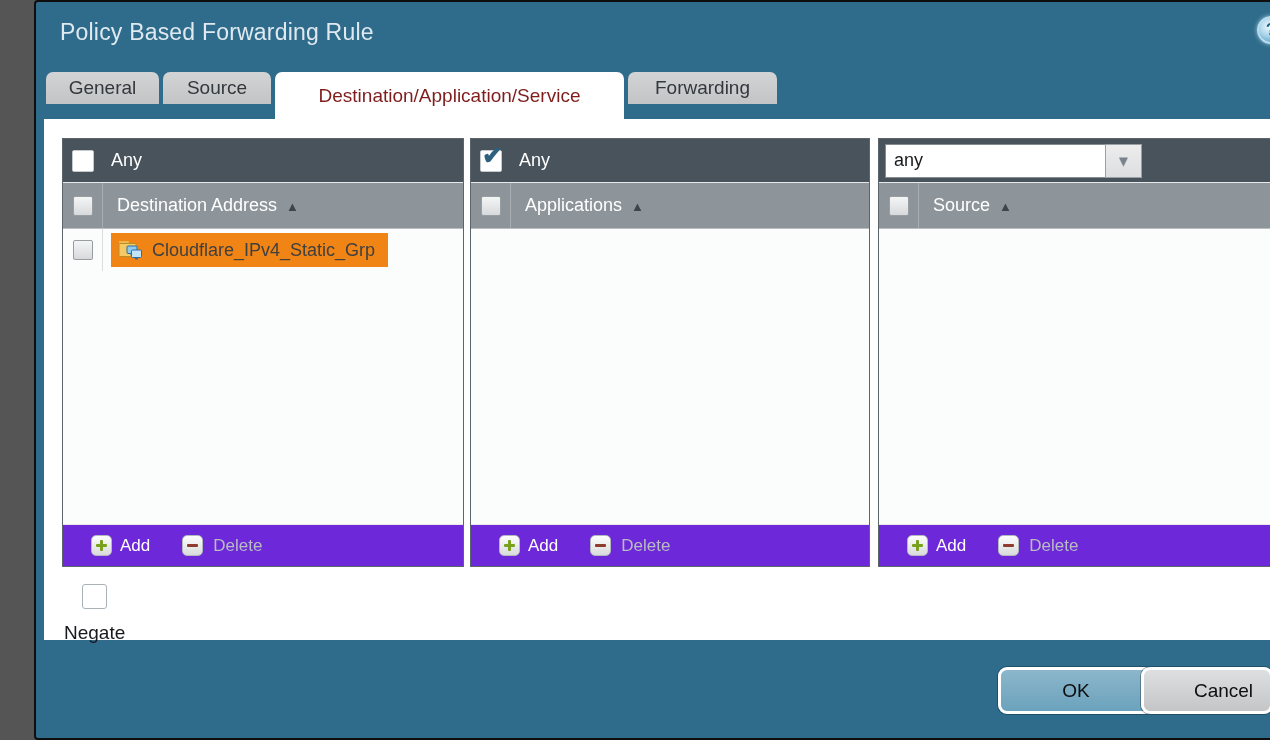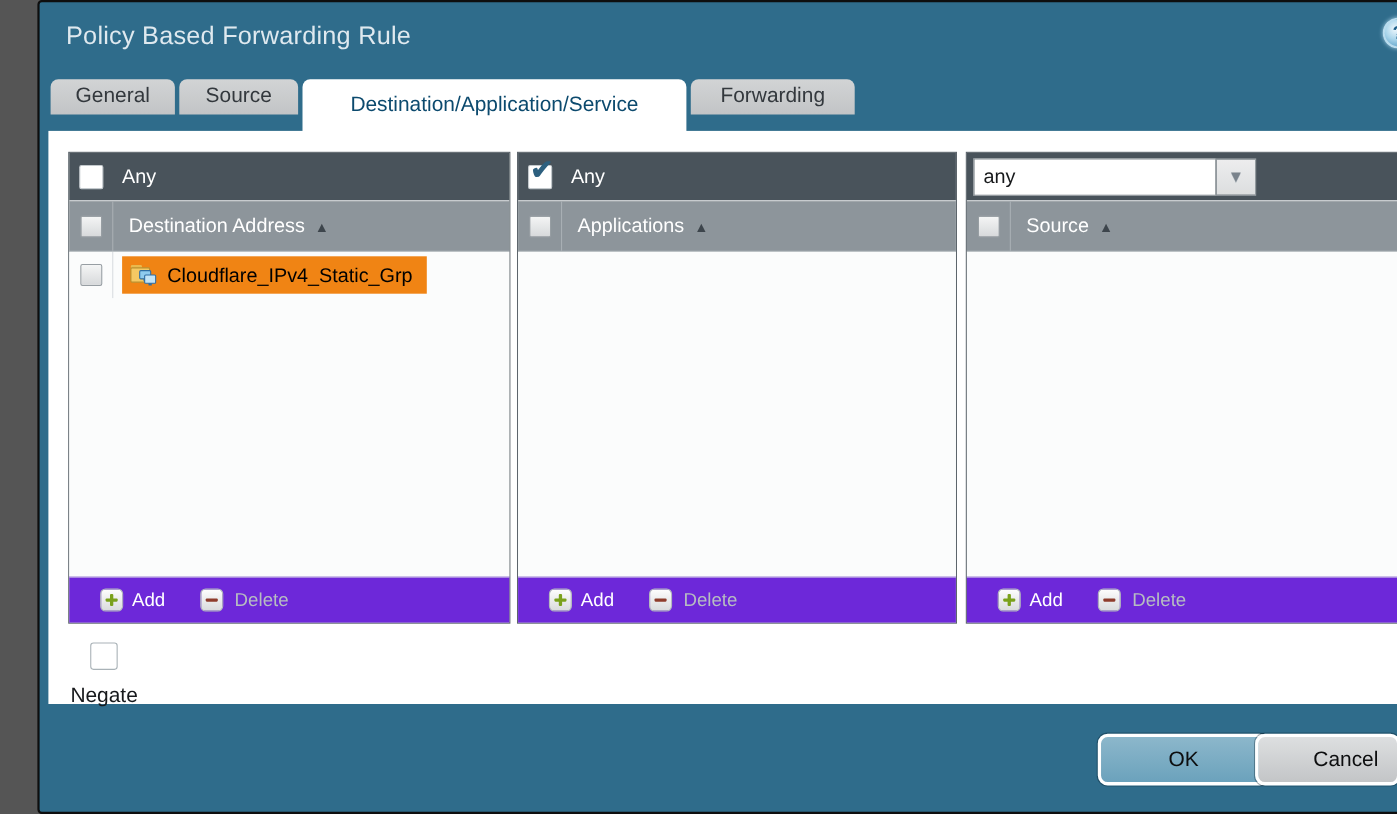"Destination/Application/Service" .tab.active { color: #0c4a6e -> #7f1d1d }
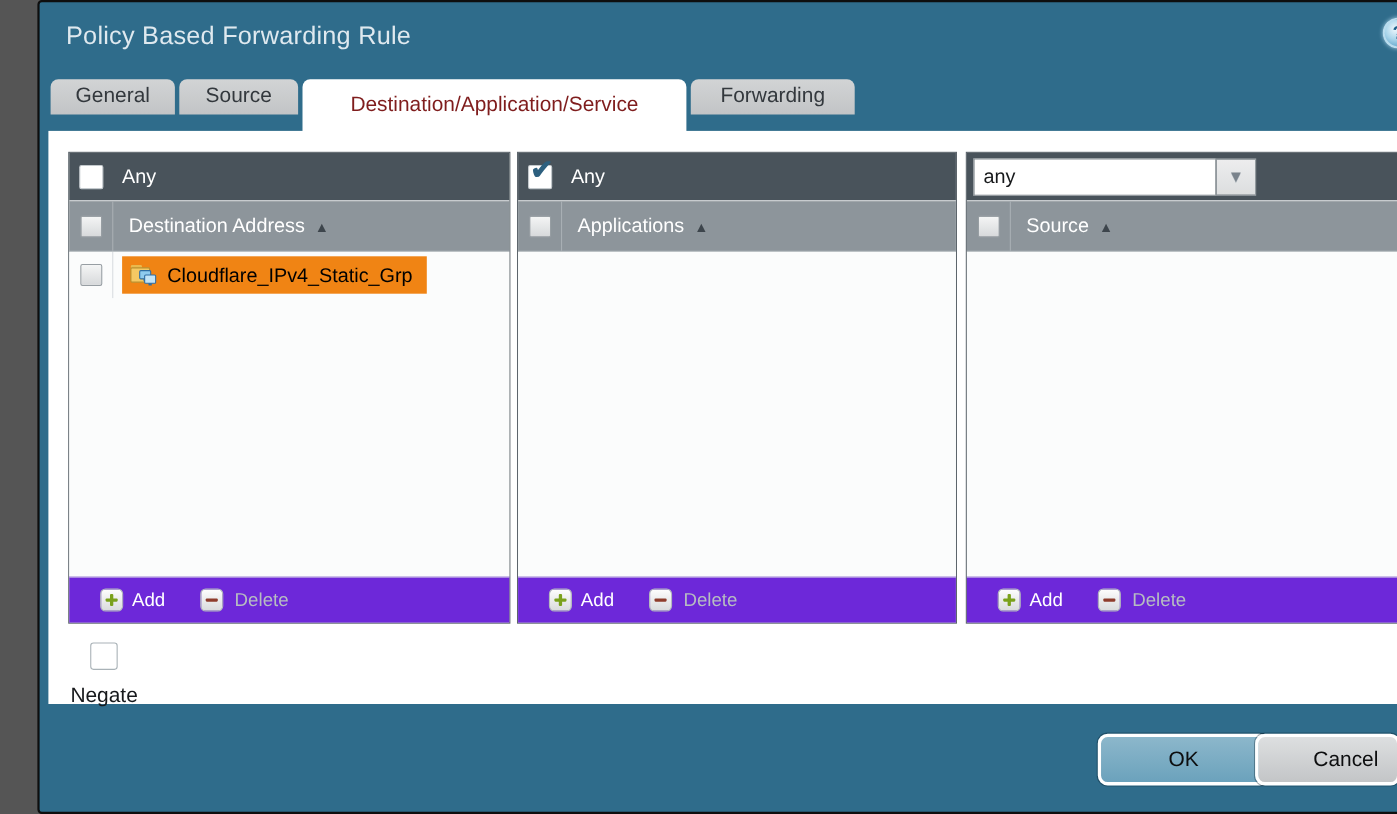"Cloudflare_IPv4_Static_Grp" .item-chip .item-label { color: #000000 -> #404040 }
